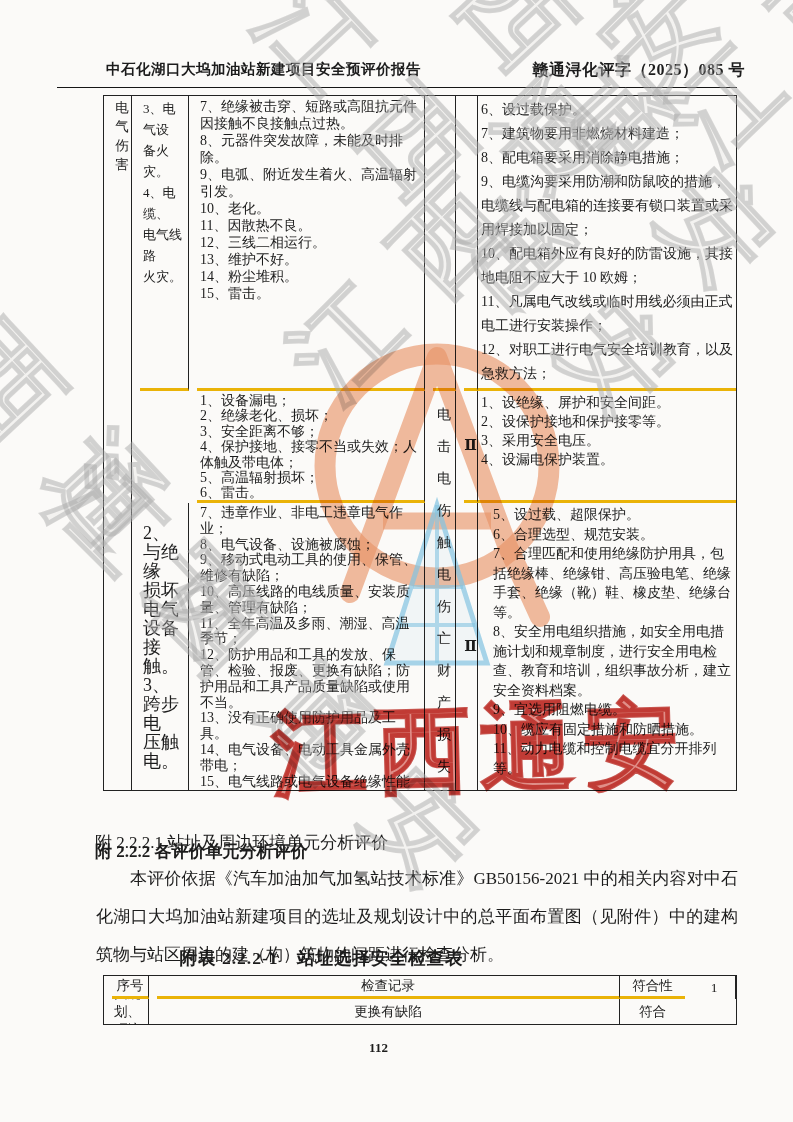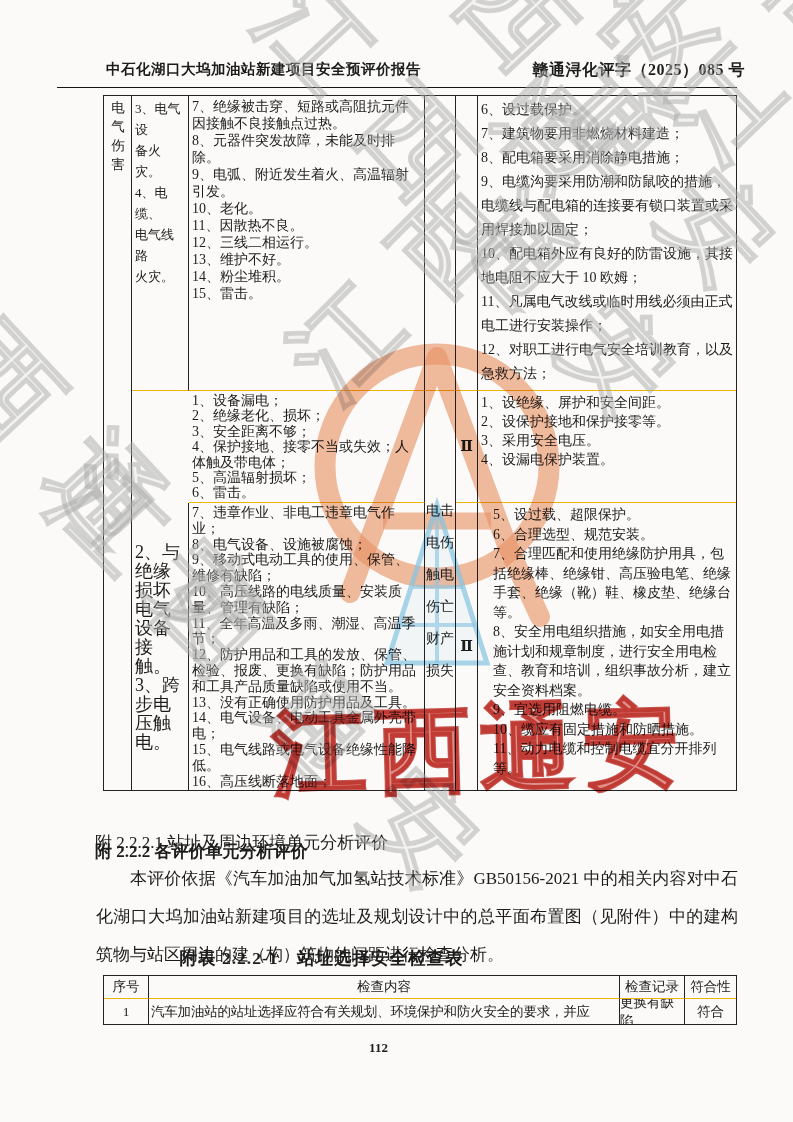"电气" .br { margin-left: none -> 8px }
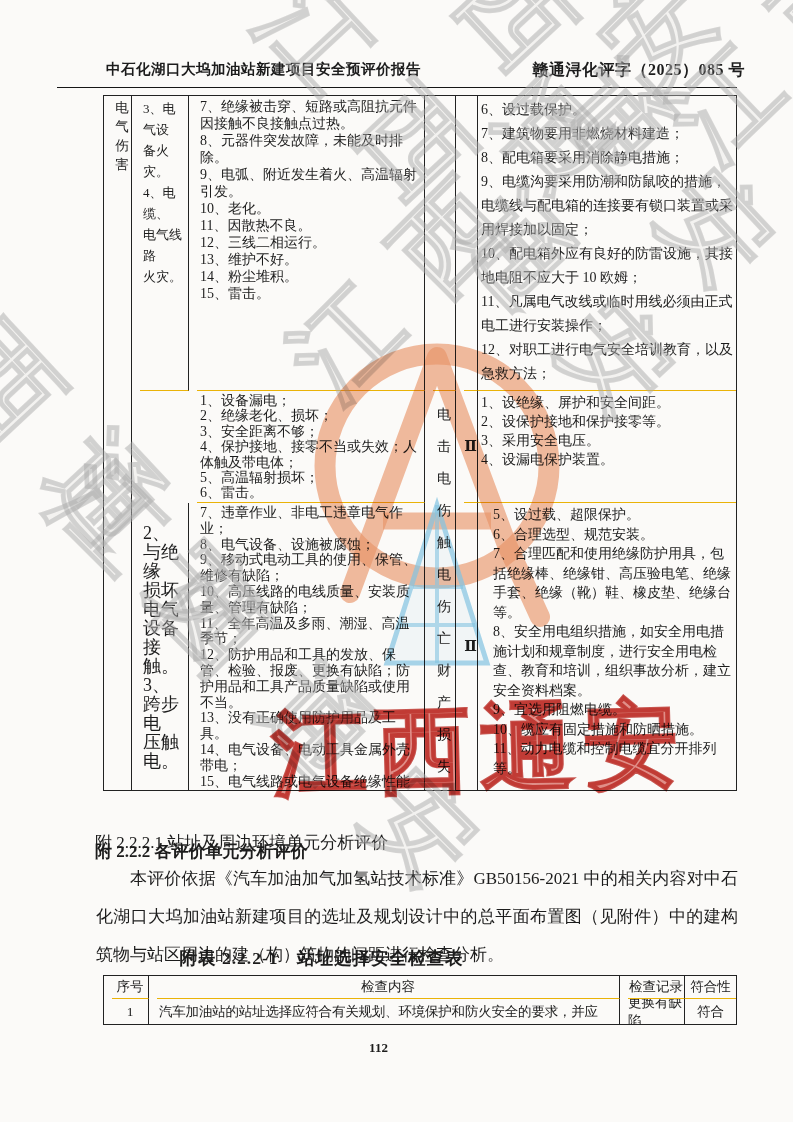"3、电气设" .bb { border-bottom: 1px solid #eab308 -> 3px solid #eab308 }
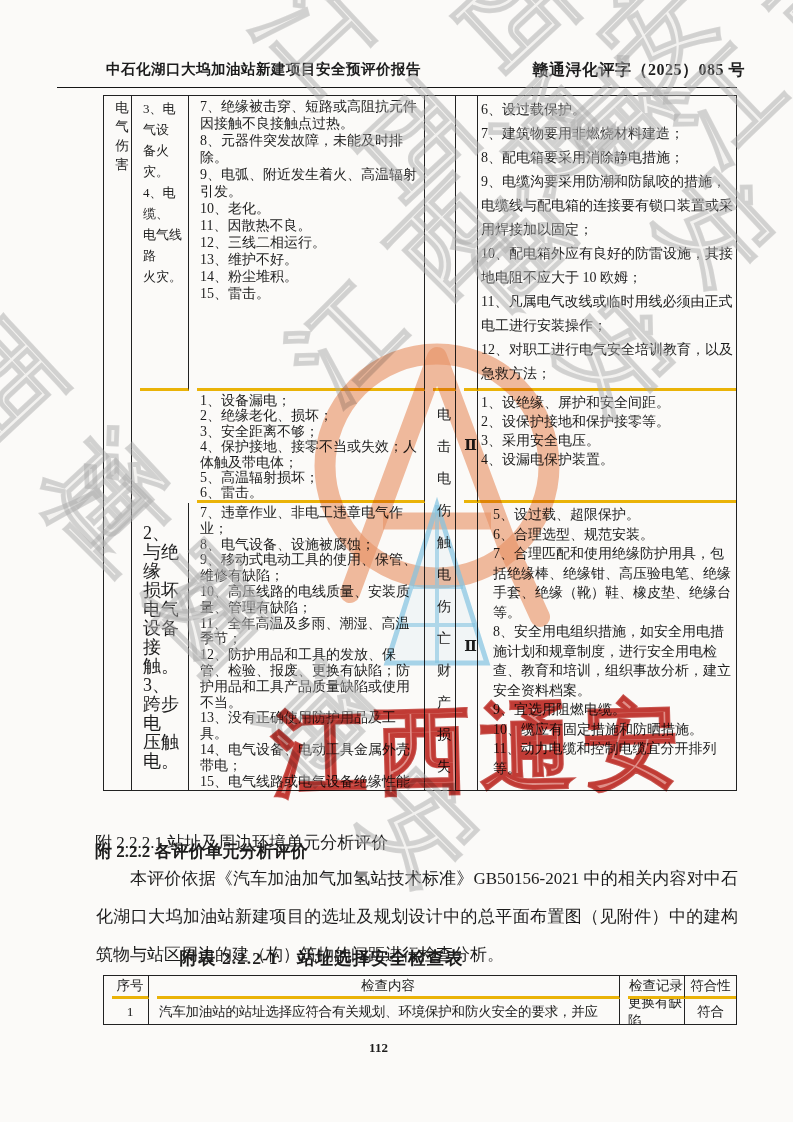"检查内容" div.cc { html: <div>检查内容</div> -> none }
